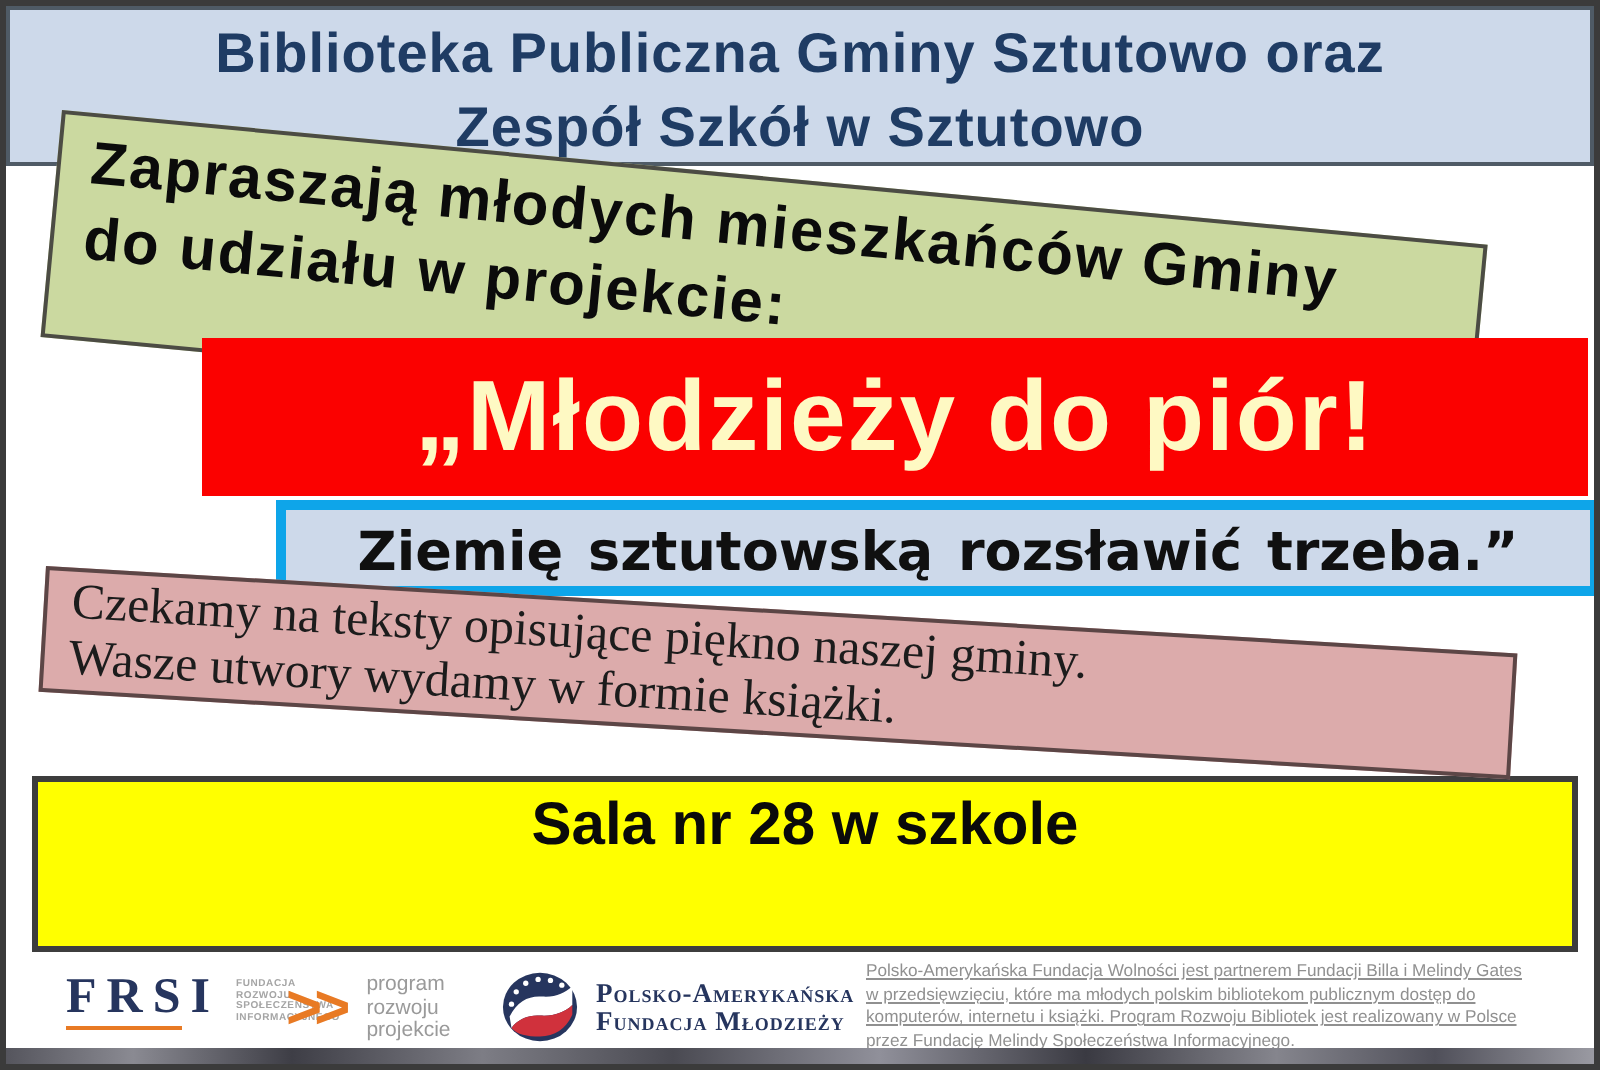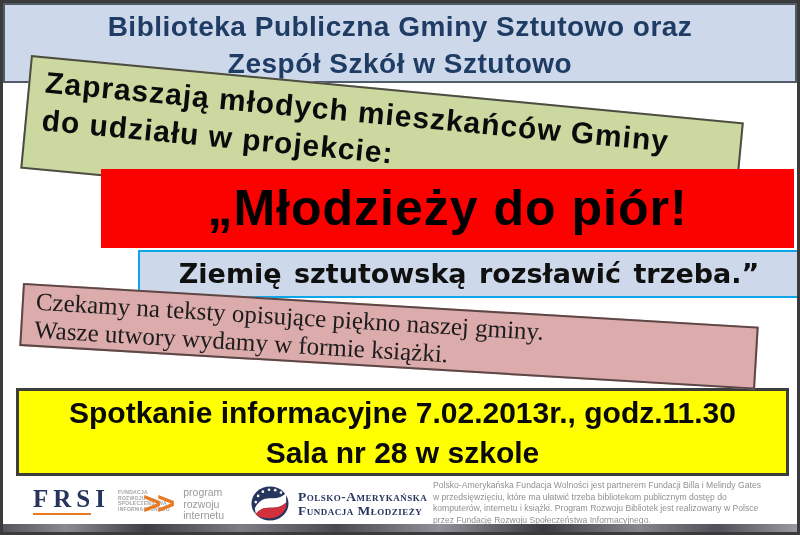"„Młodzieży do piór!" .red { color: #000000 -> #fef9c3 }
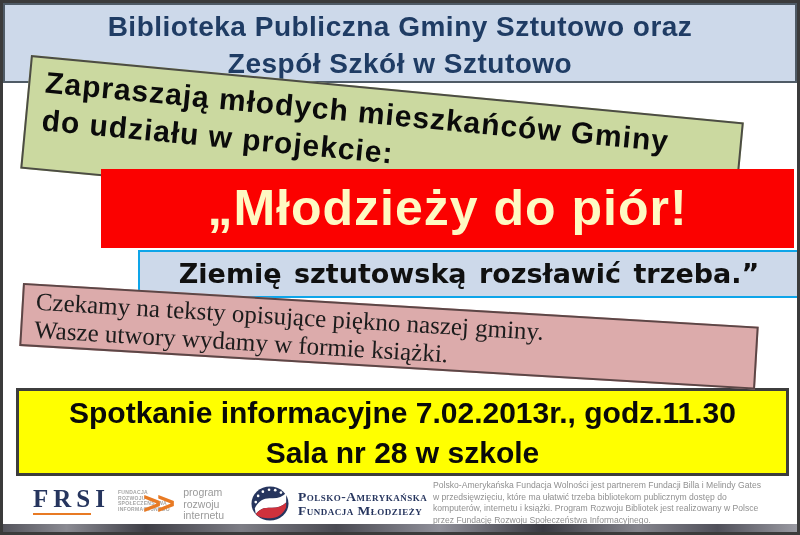"Ziemię sztutowską rozsławić trzeba.”" .quote { border: 2px solid #0ea5e9 -> 5px solid #0ea5e9 }
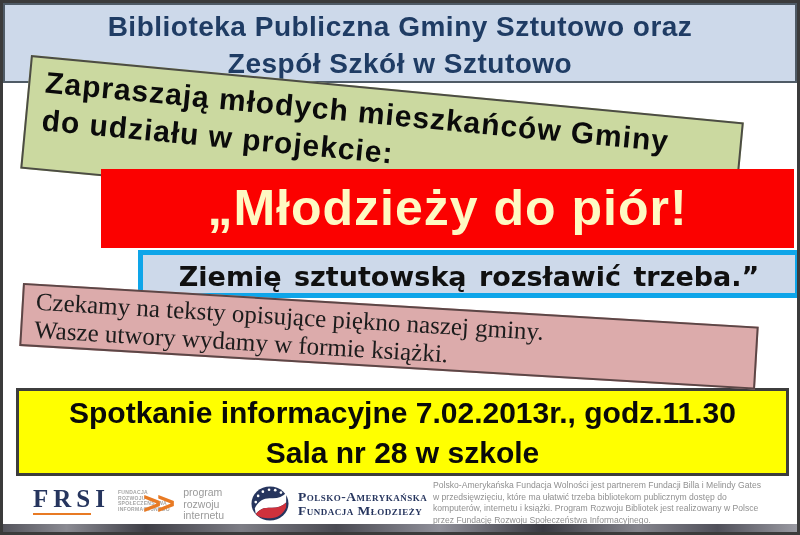"Spotkanie informacyjne 7.02.2013r.," div { html: <div>Spotkanie informacyjne 7.02.2013r., godz.11.30</div> -> none }
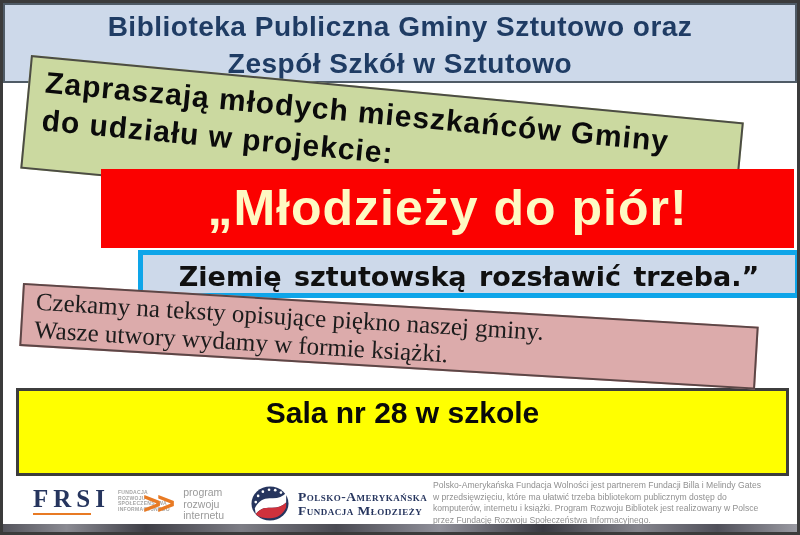"Polsko-Amerykańska Fundacja Wolności" .legal { text-decoration: none -> underline }
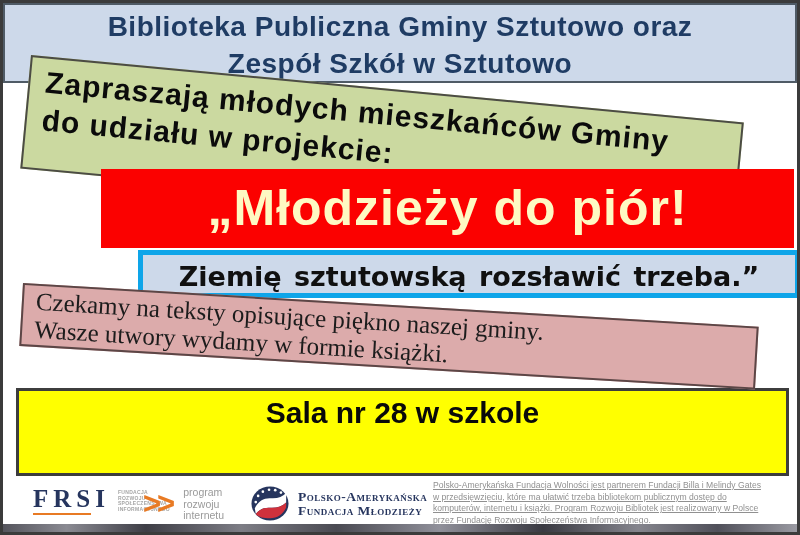"w przedsięwzięciu, które ma ułatwić" div { text: ułatwić trzeba -> młodych polskim }
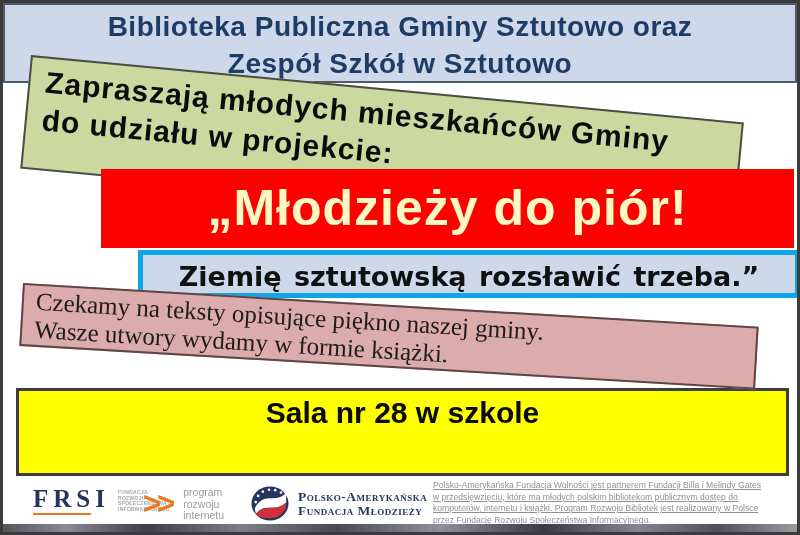"internetu" div { text: internetu -> projekcie }
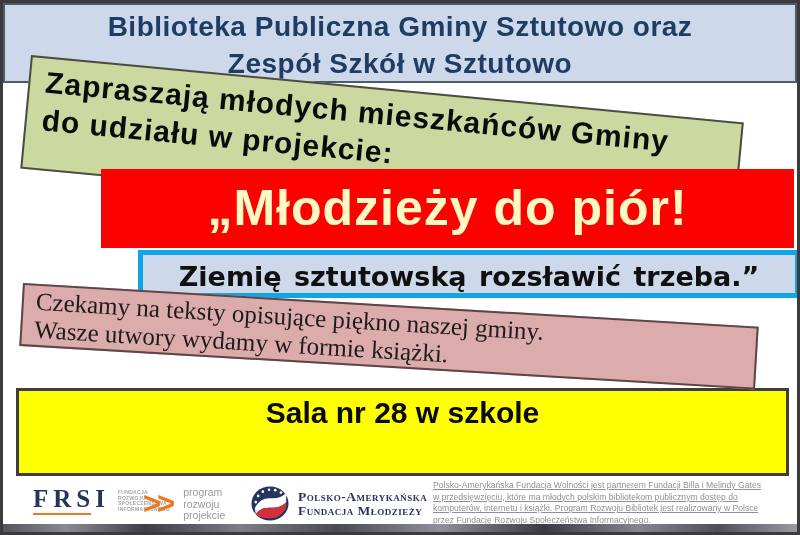"przez Fundację Rozwoju Społeczeństwa" div { text: Rozwoju -> Melindy }
